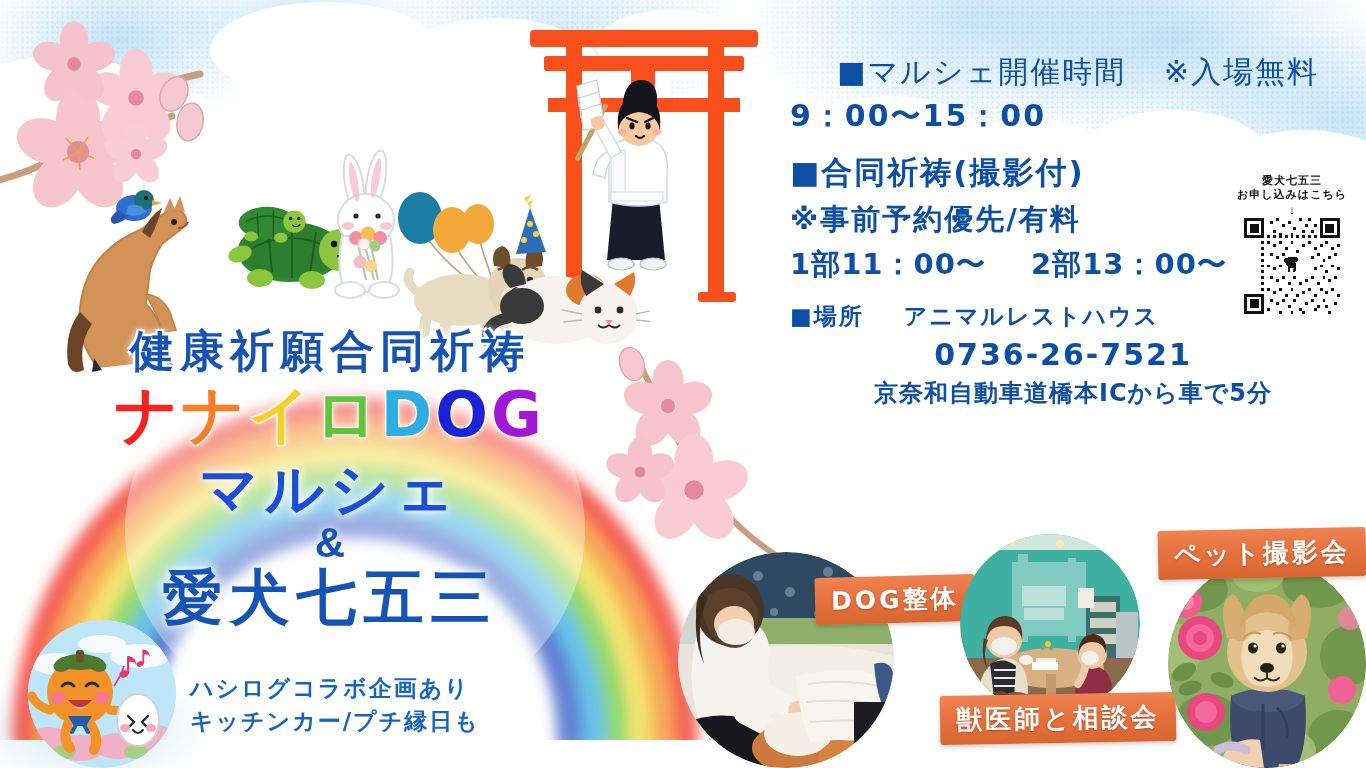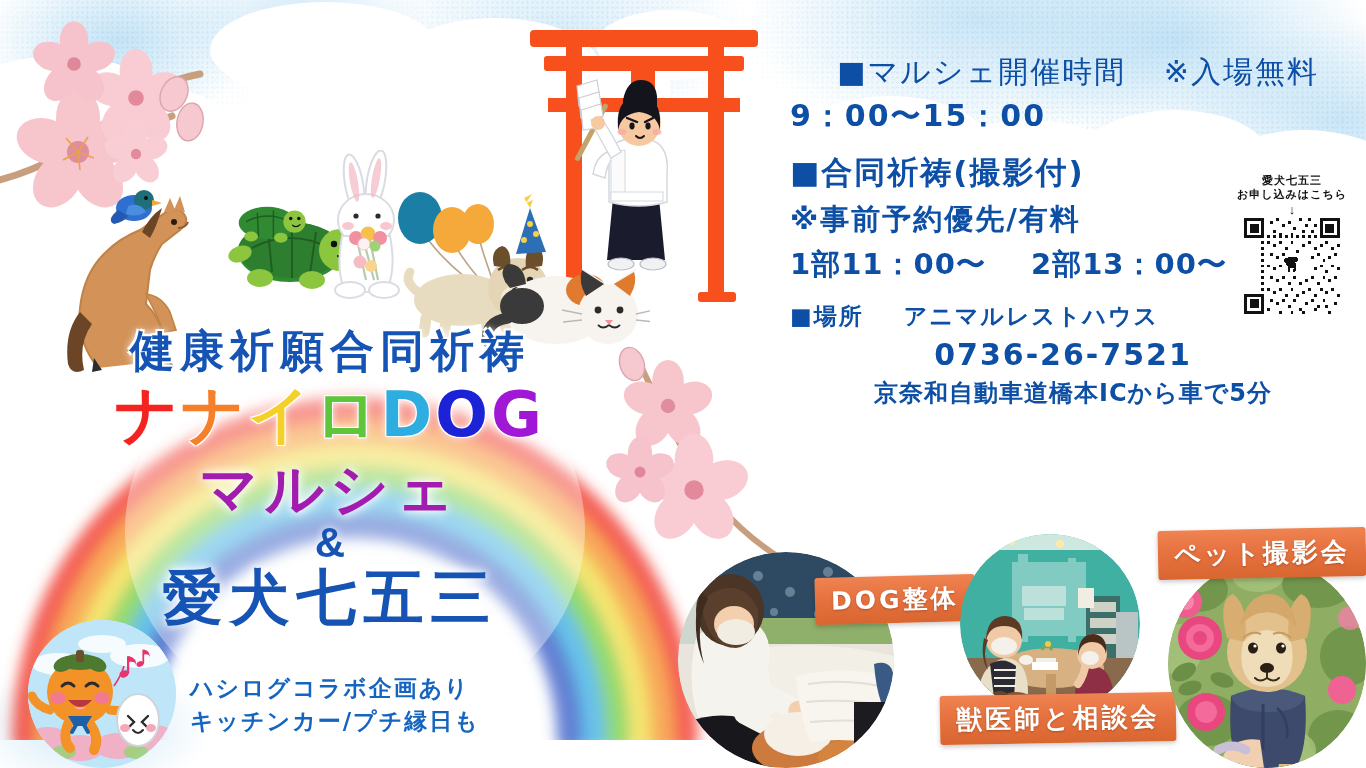"マルシェ" .t-marche { color: #a21caf -> #1d4ed8 }
